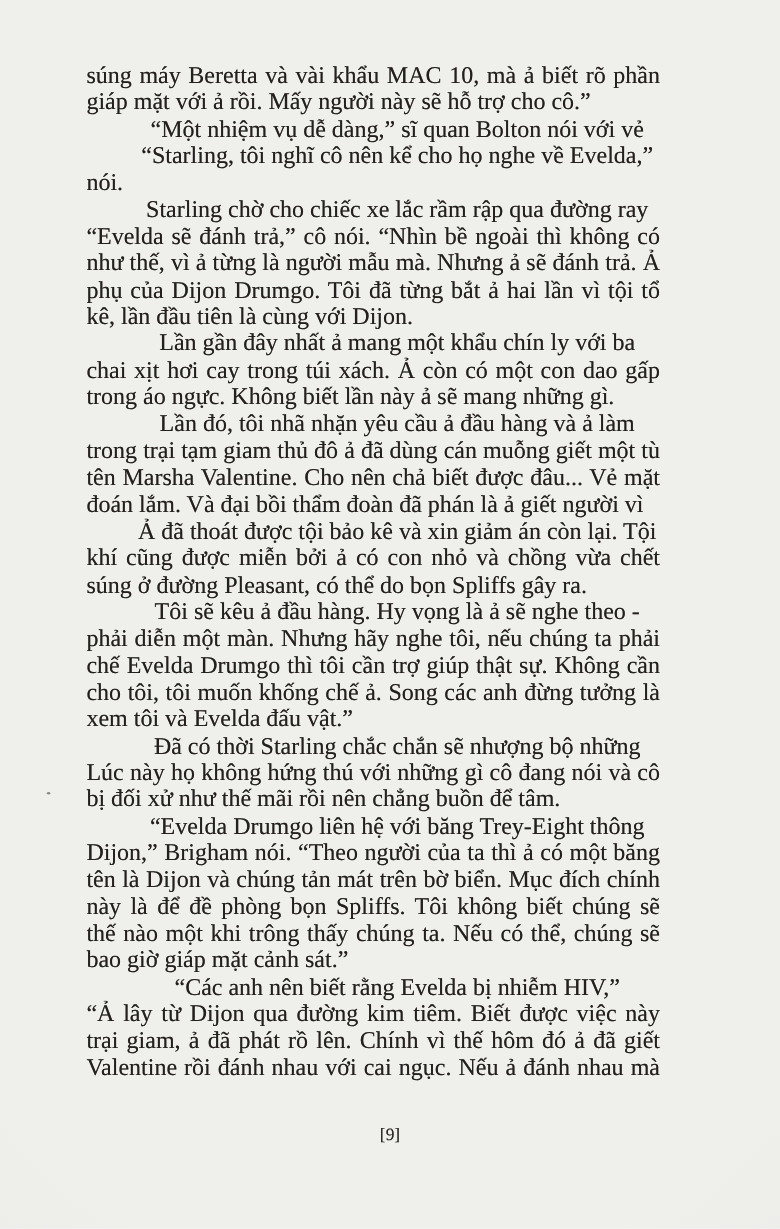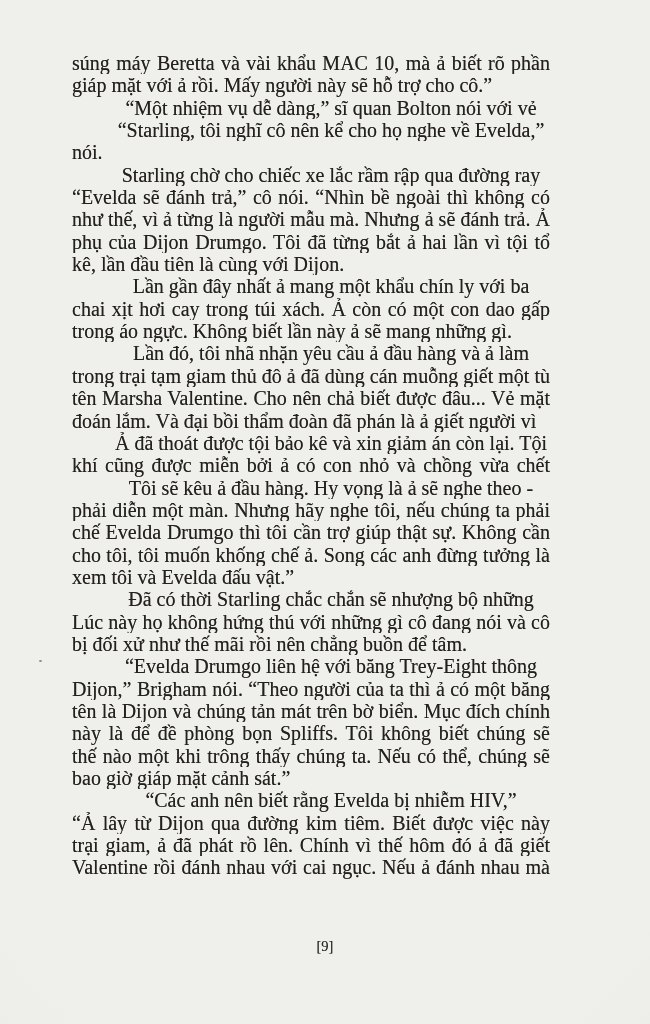"súng ở đường Pleasant, có" div.line { html: none -> <div>súng ở đường Pleasant, có thể do bọn Spliffs gây ra.</div> }
